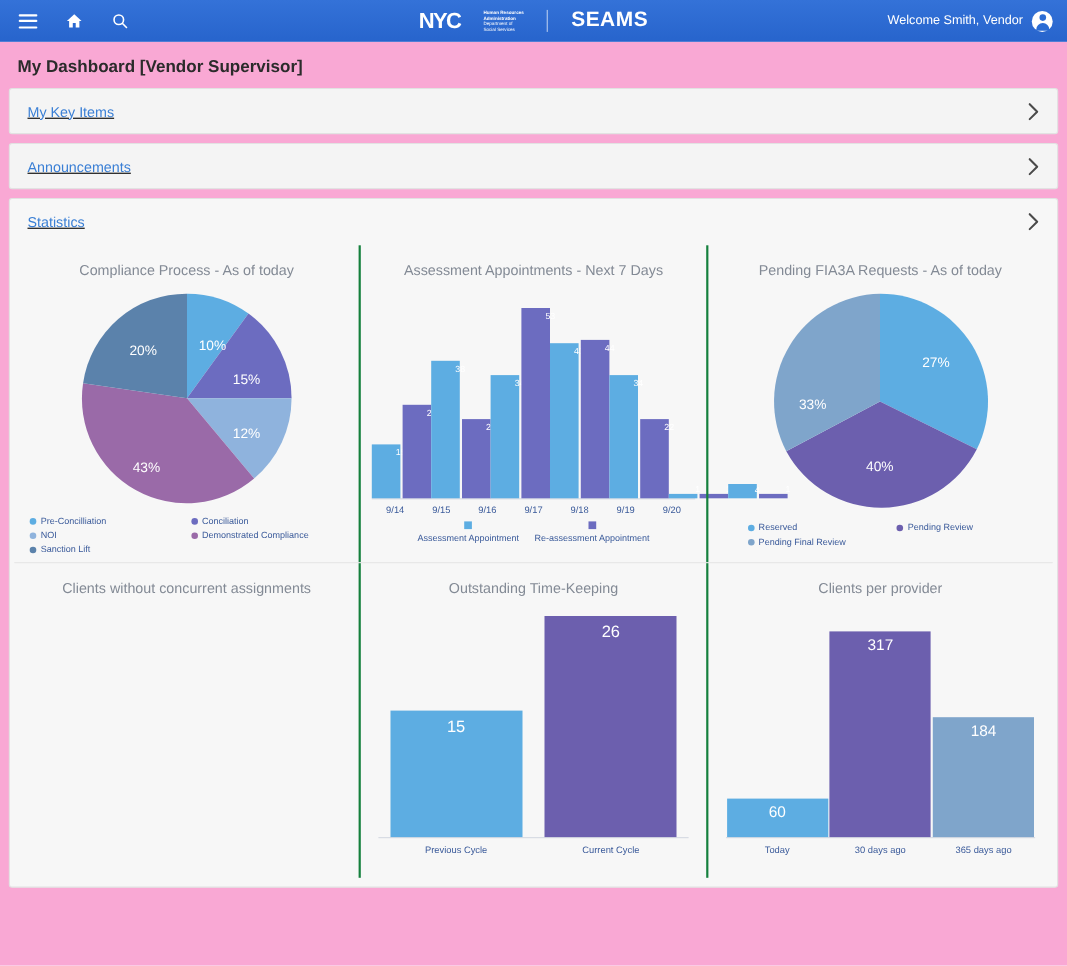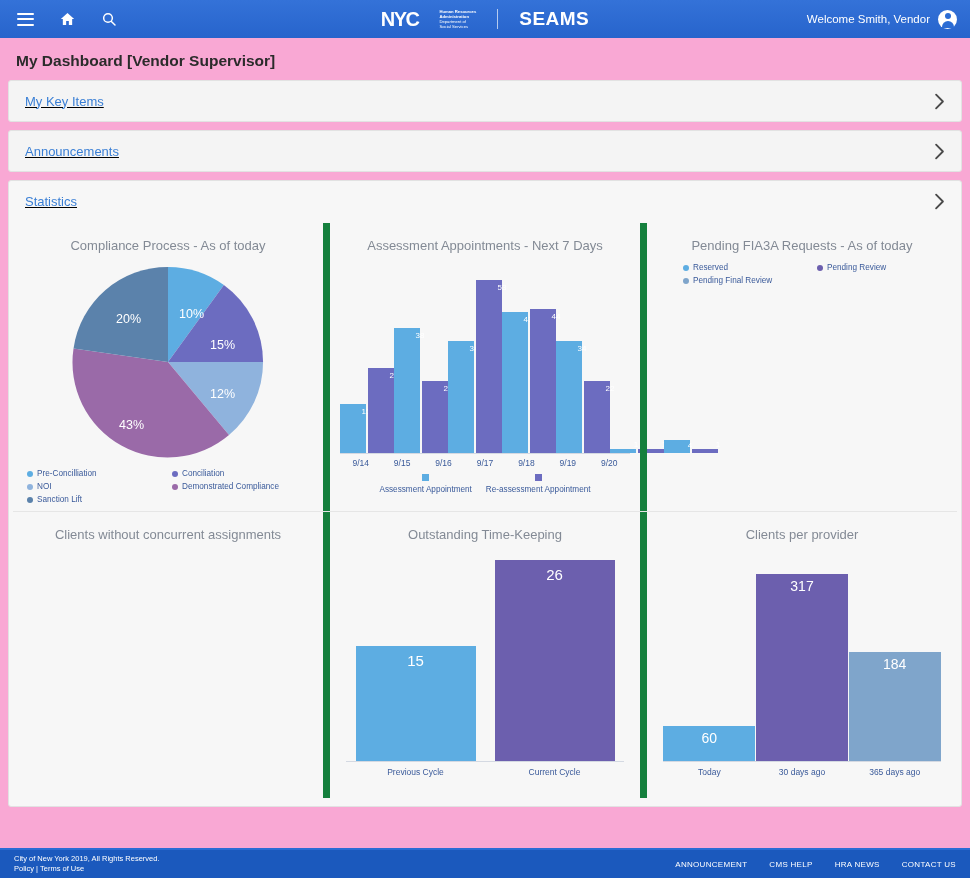"Assessment Appointments - Next 7" .cell.divider { border-left: 7px solid #15803d -> 2px solid #15803d }
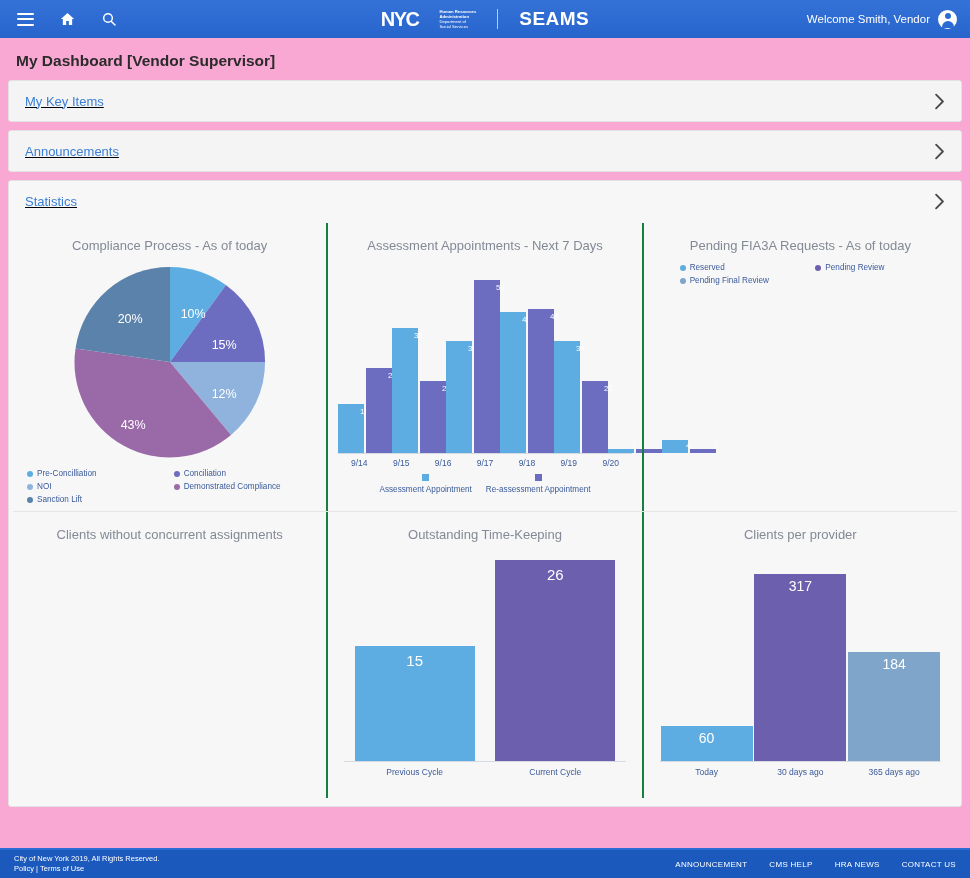"27%" div.pie-wrap { html: none -> <div> <div> <svg> <path></path> <path></path> <path></path> </svg> <span>27%</span> <span>40%</span> <span>33%</span> </div> </div> }
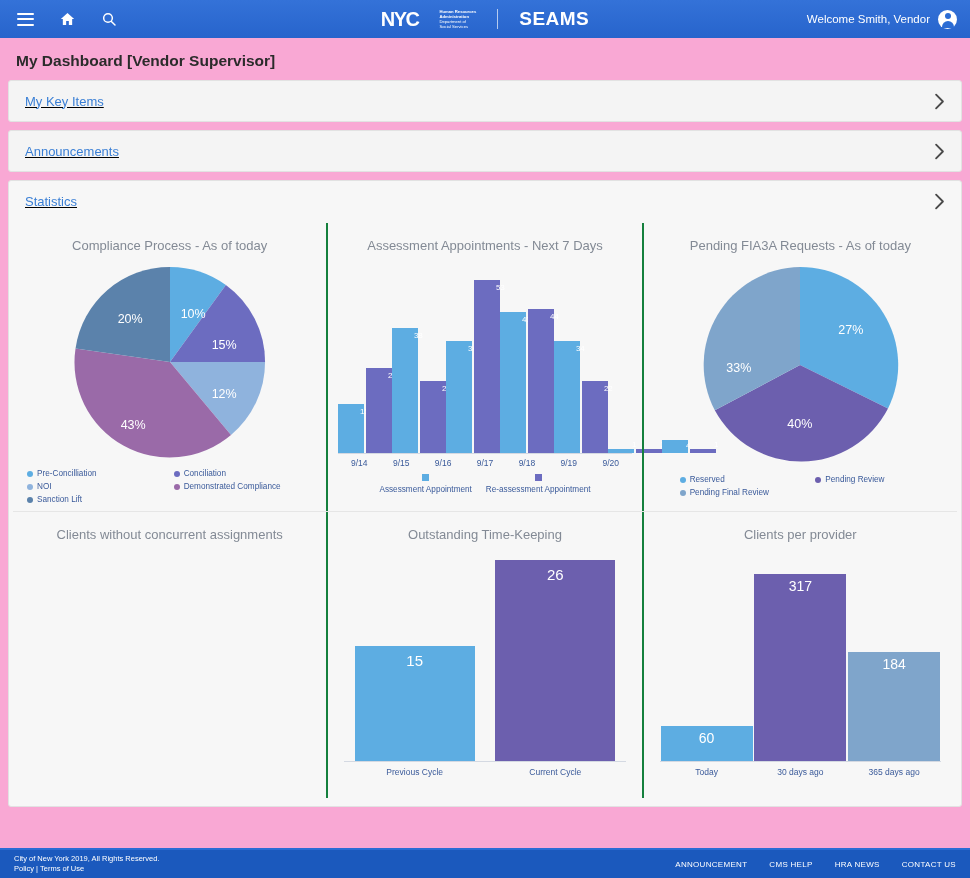"City of New York 2019," div.footer { html: <div> <div> <div>City of New York 2019, All Rights Reserved.</div> <div>Policy | Terms of Use</div> </div> <div> <a>ANNOUNCEMENT</a> <a>CMS HELP</a> <a>HRA NEWS</a> <a>CONTACT US</a> </div> </div> -> none }
